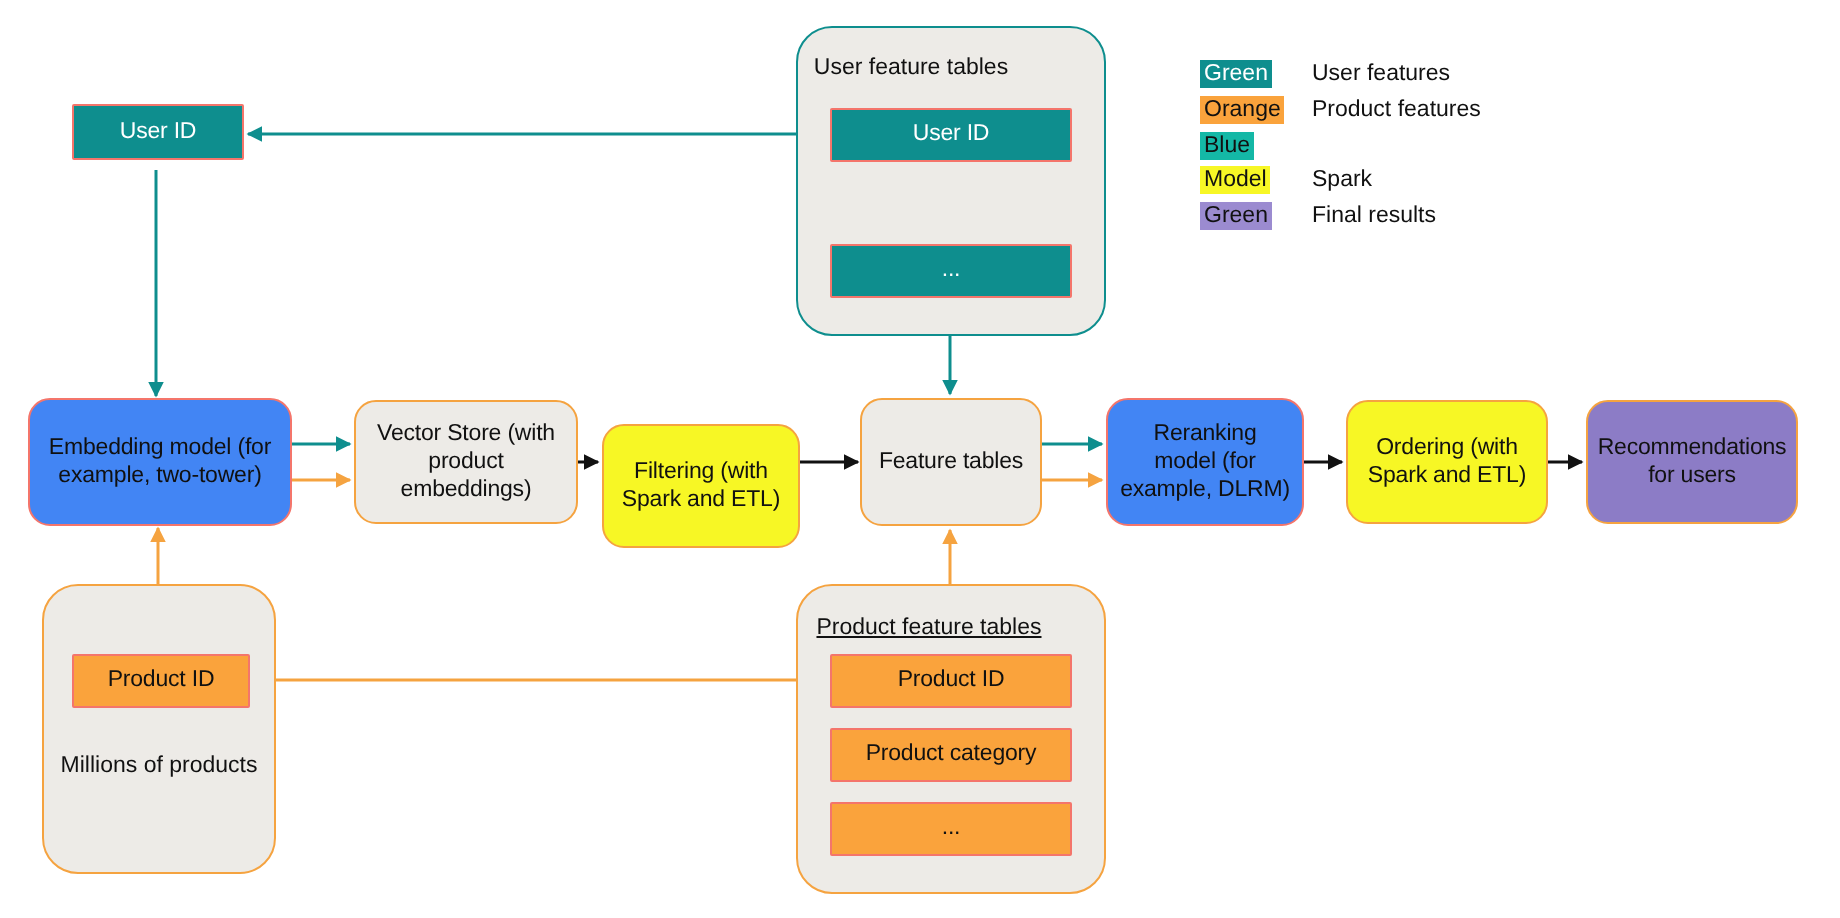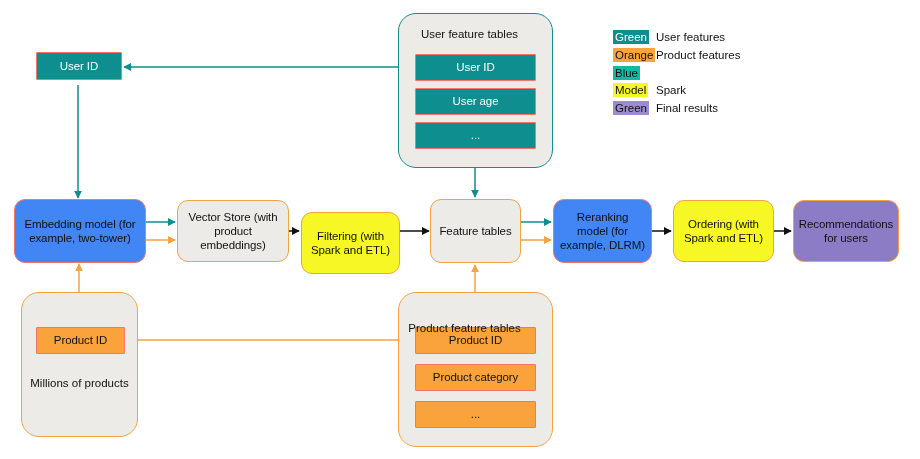"User feature tables" div.group-title { left: 398px -> 384px }
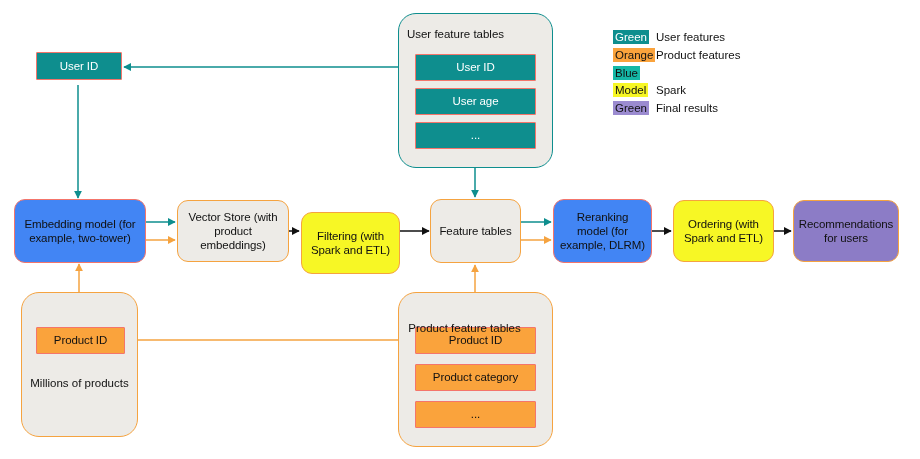"Green" .legend-swatch { margin-left: 13px -> none }
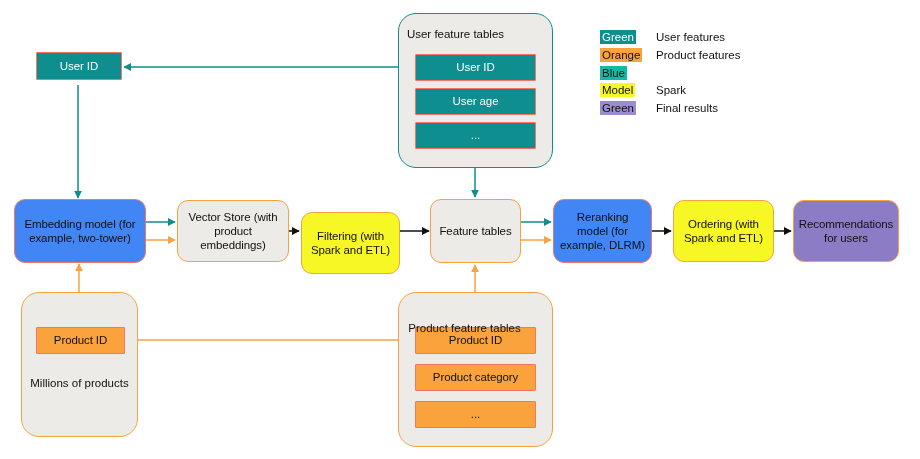"User age" div.node { html: <div>User age</div> -> none }
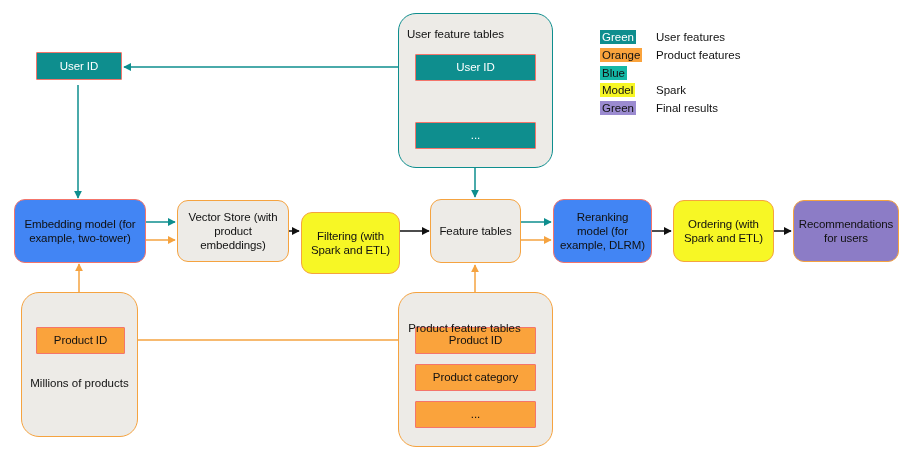"Product feature tables" div.group-title { text-decoration: none -> underline; top: 322px -> 308px }
